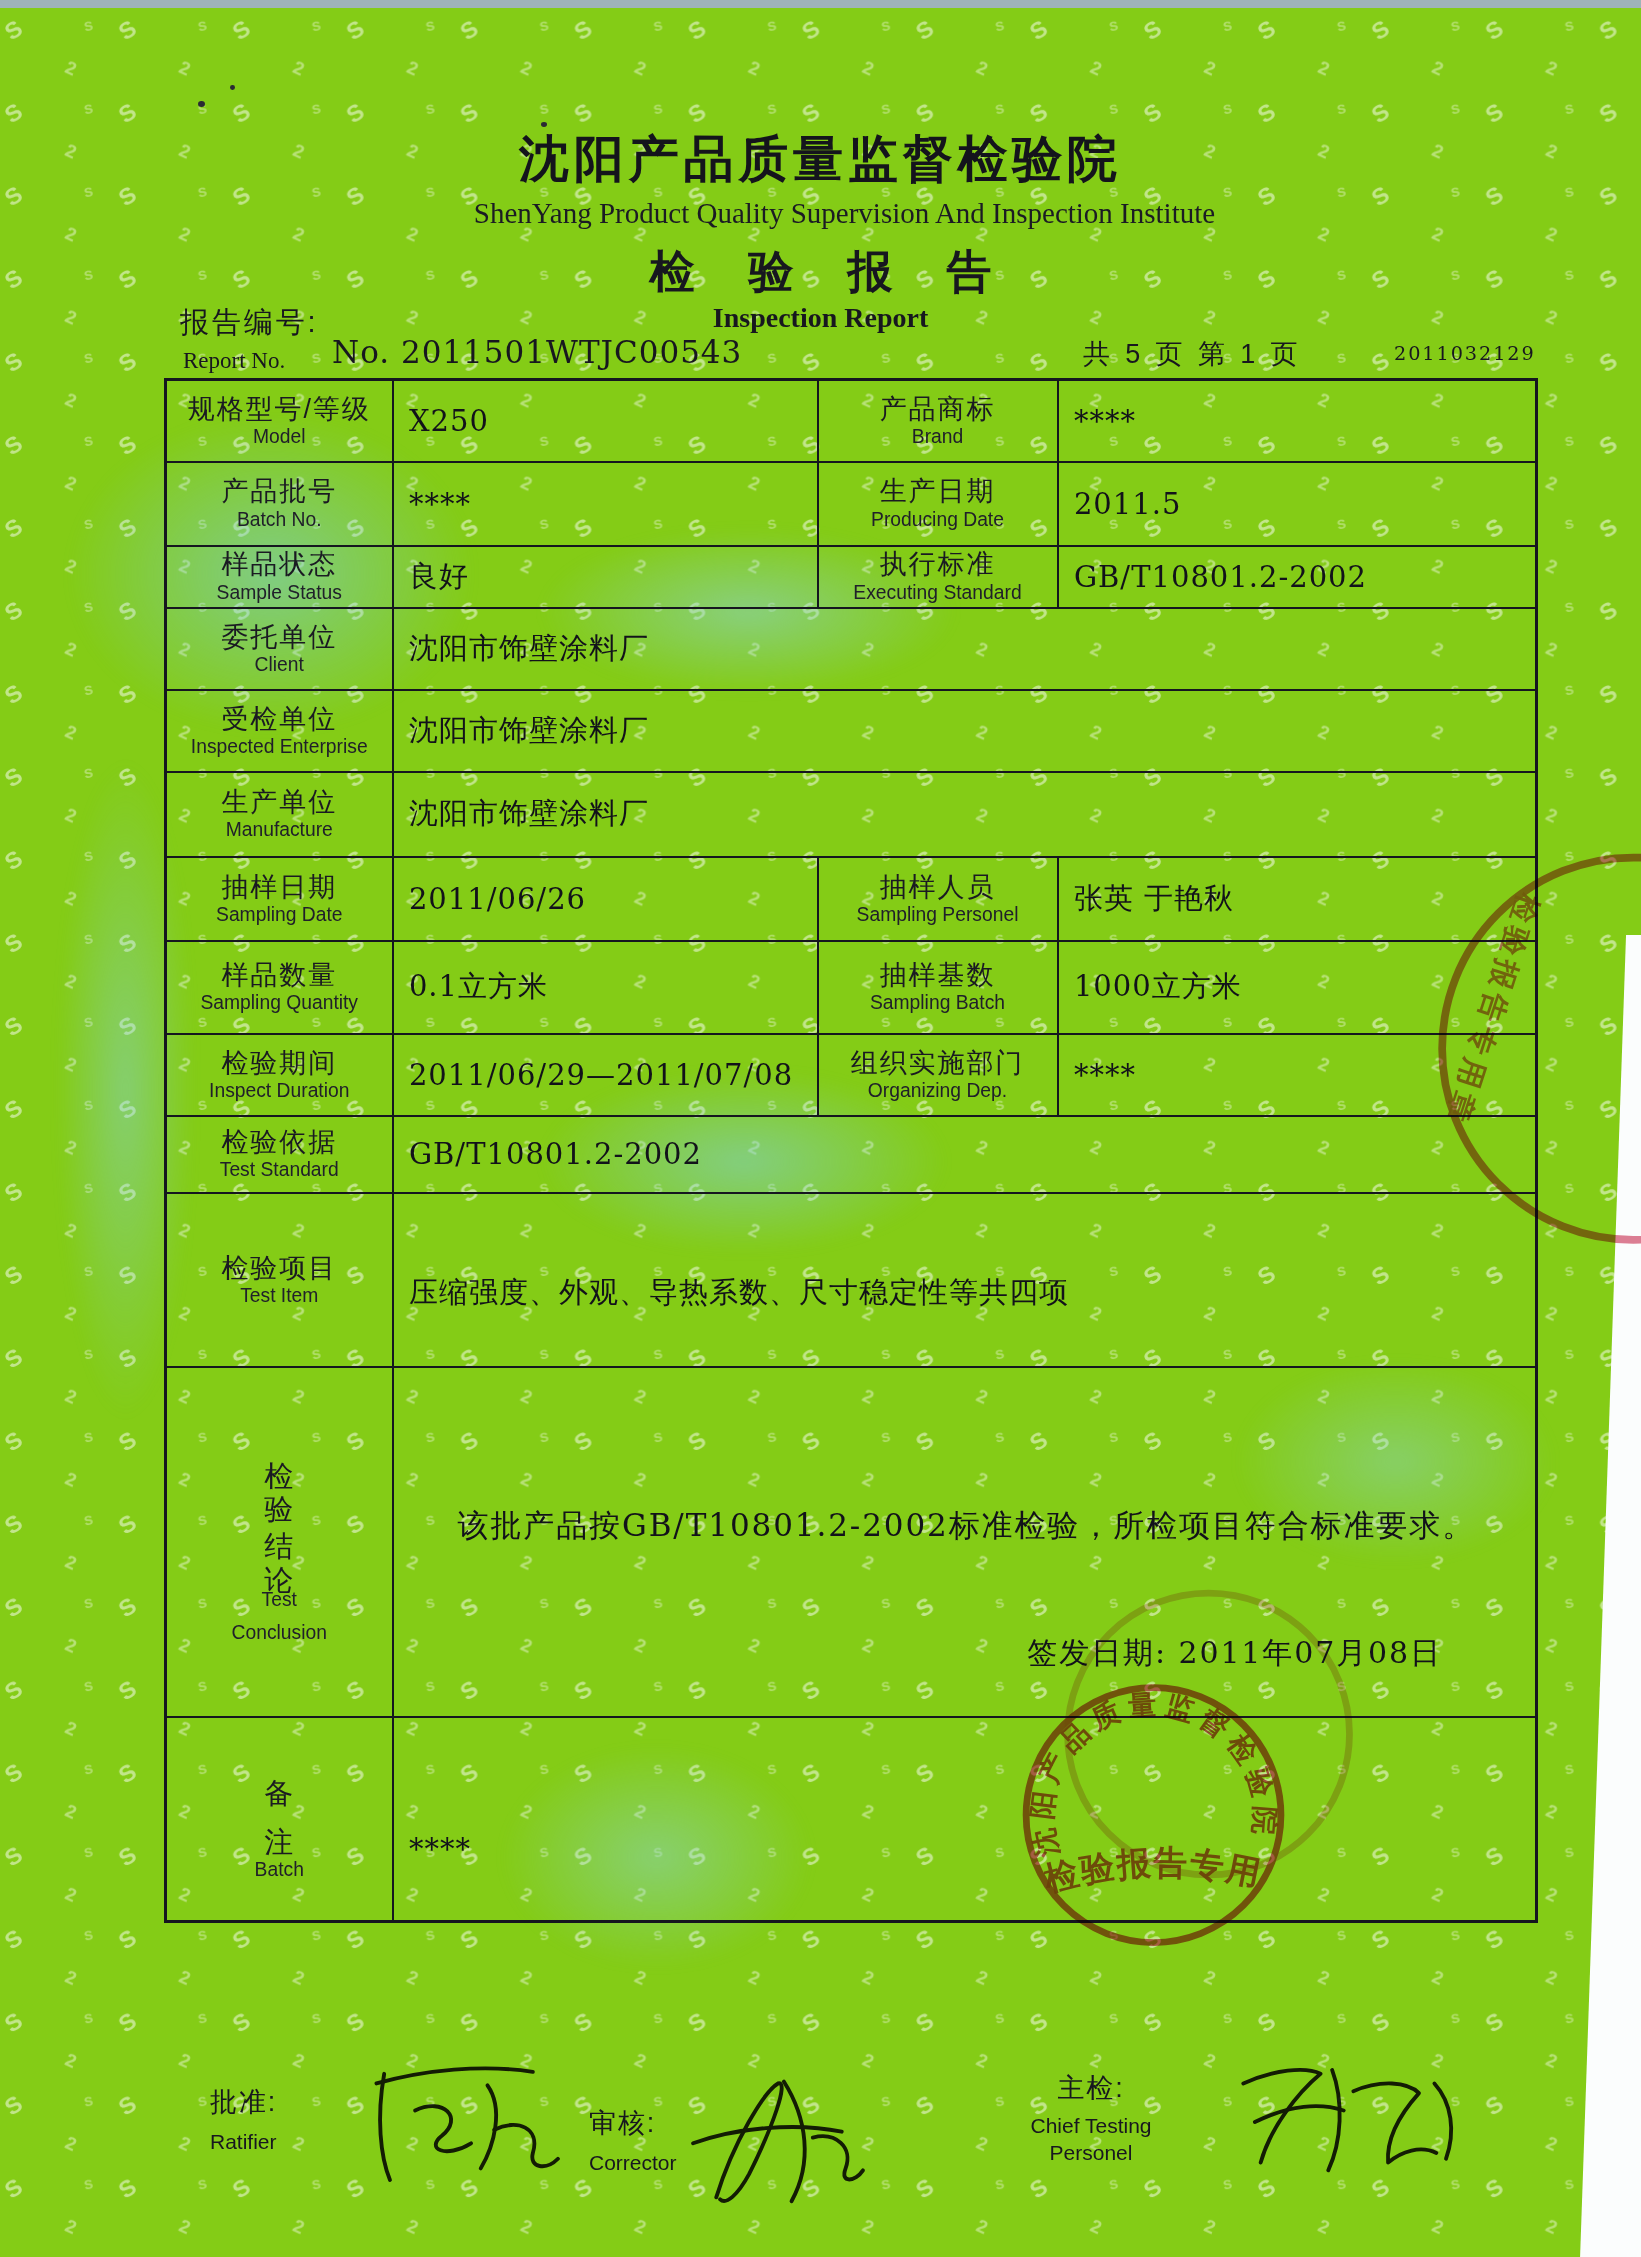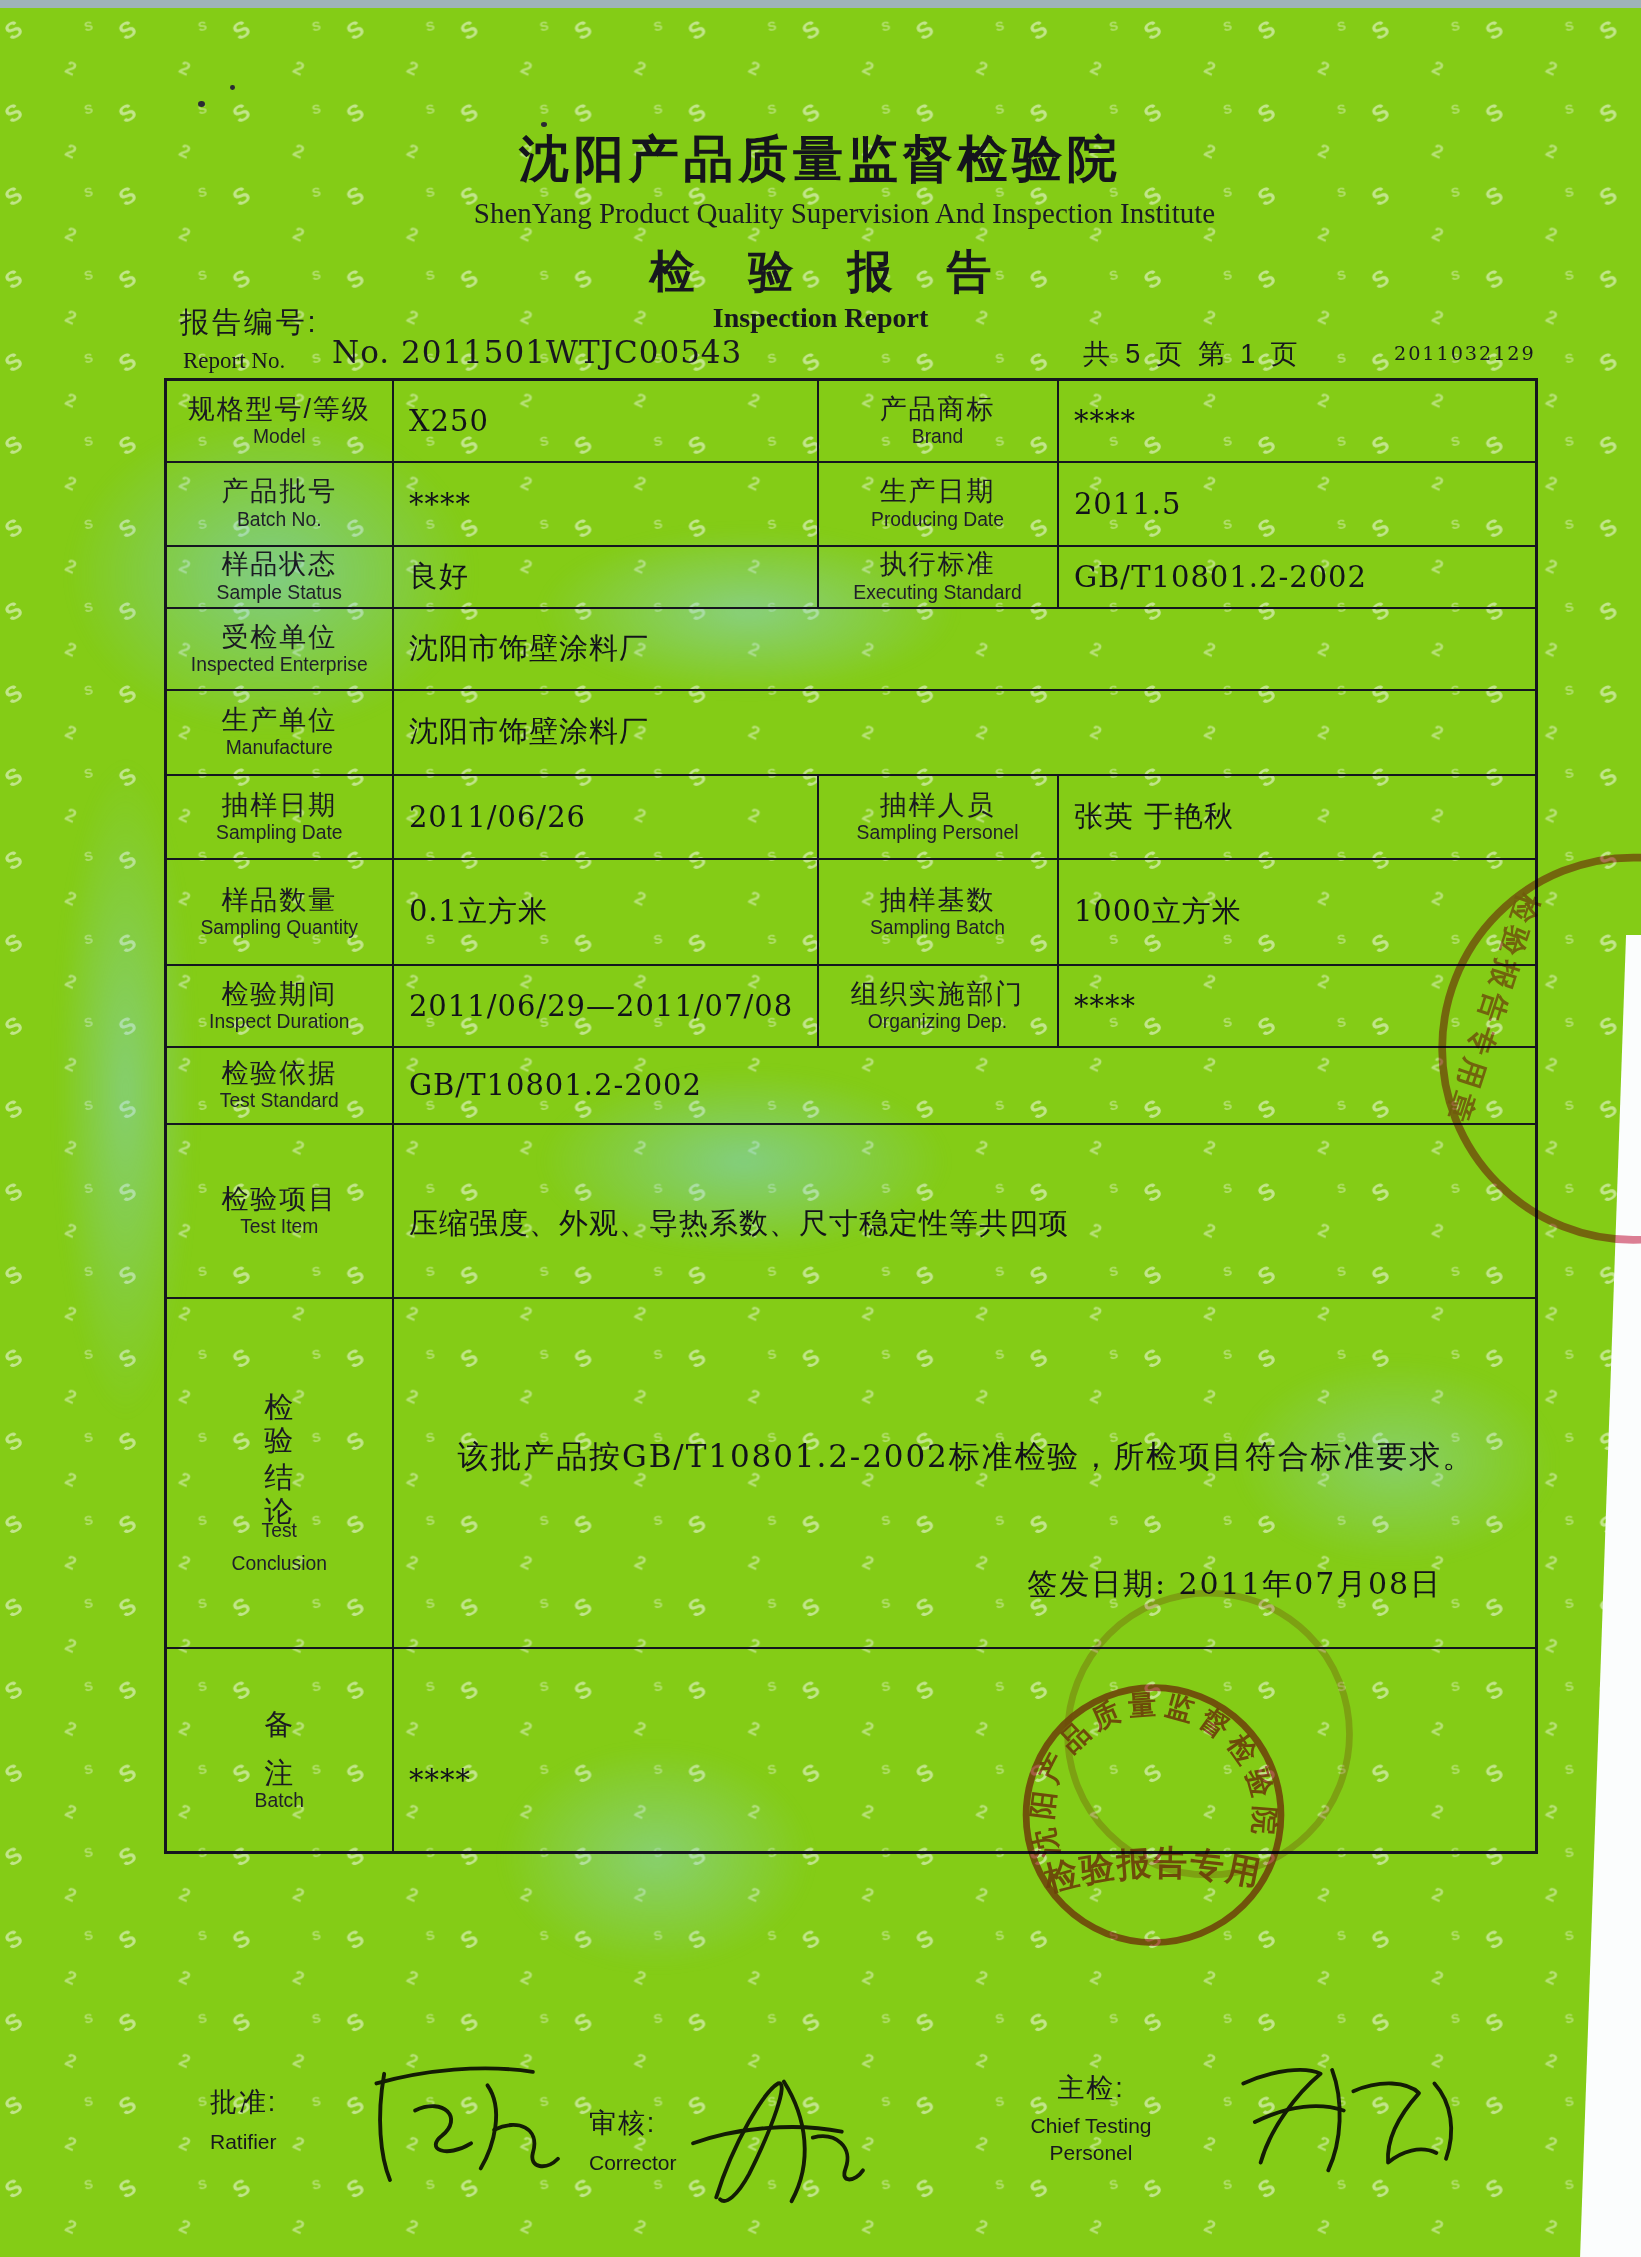"委托单位" tr { html: none -> <tr> <td> <div>委托单位</div> <div>Client</div> </td> <td>沈阳市饰壁涂料厂</td> </tr> }
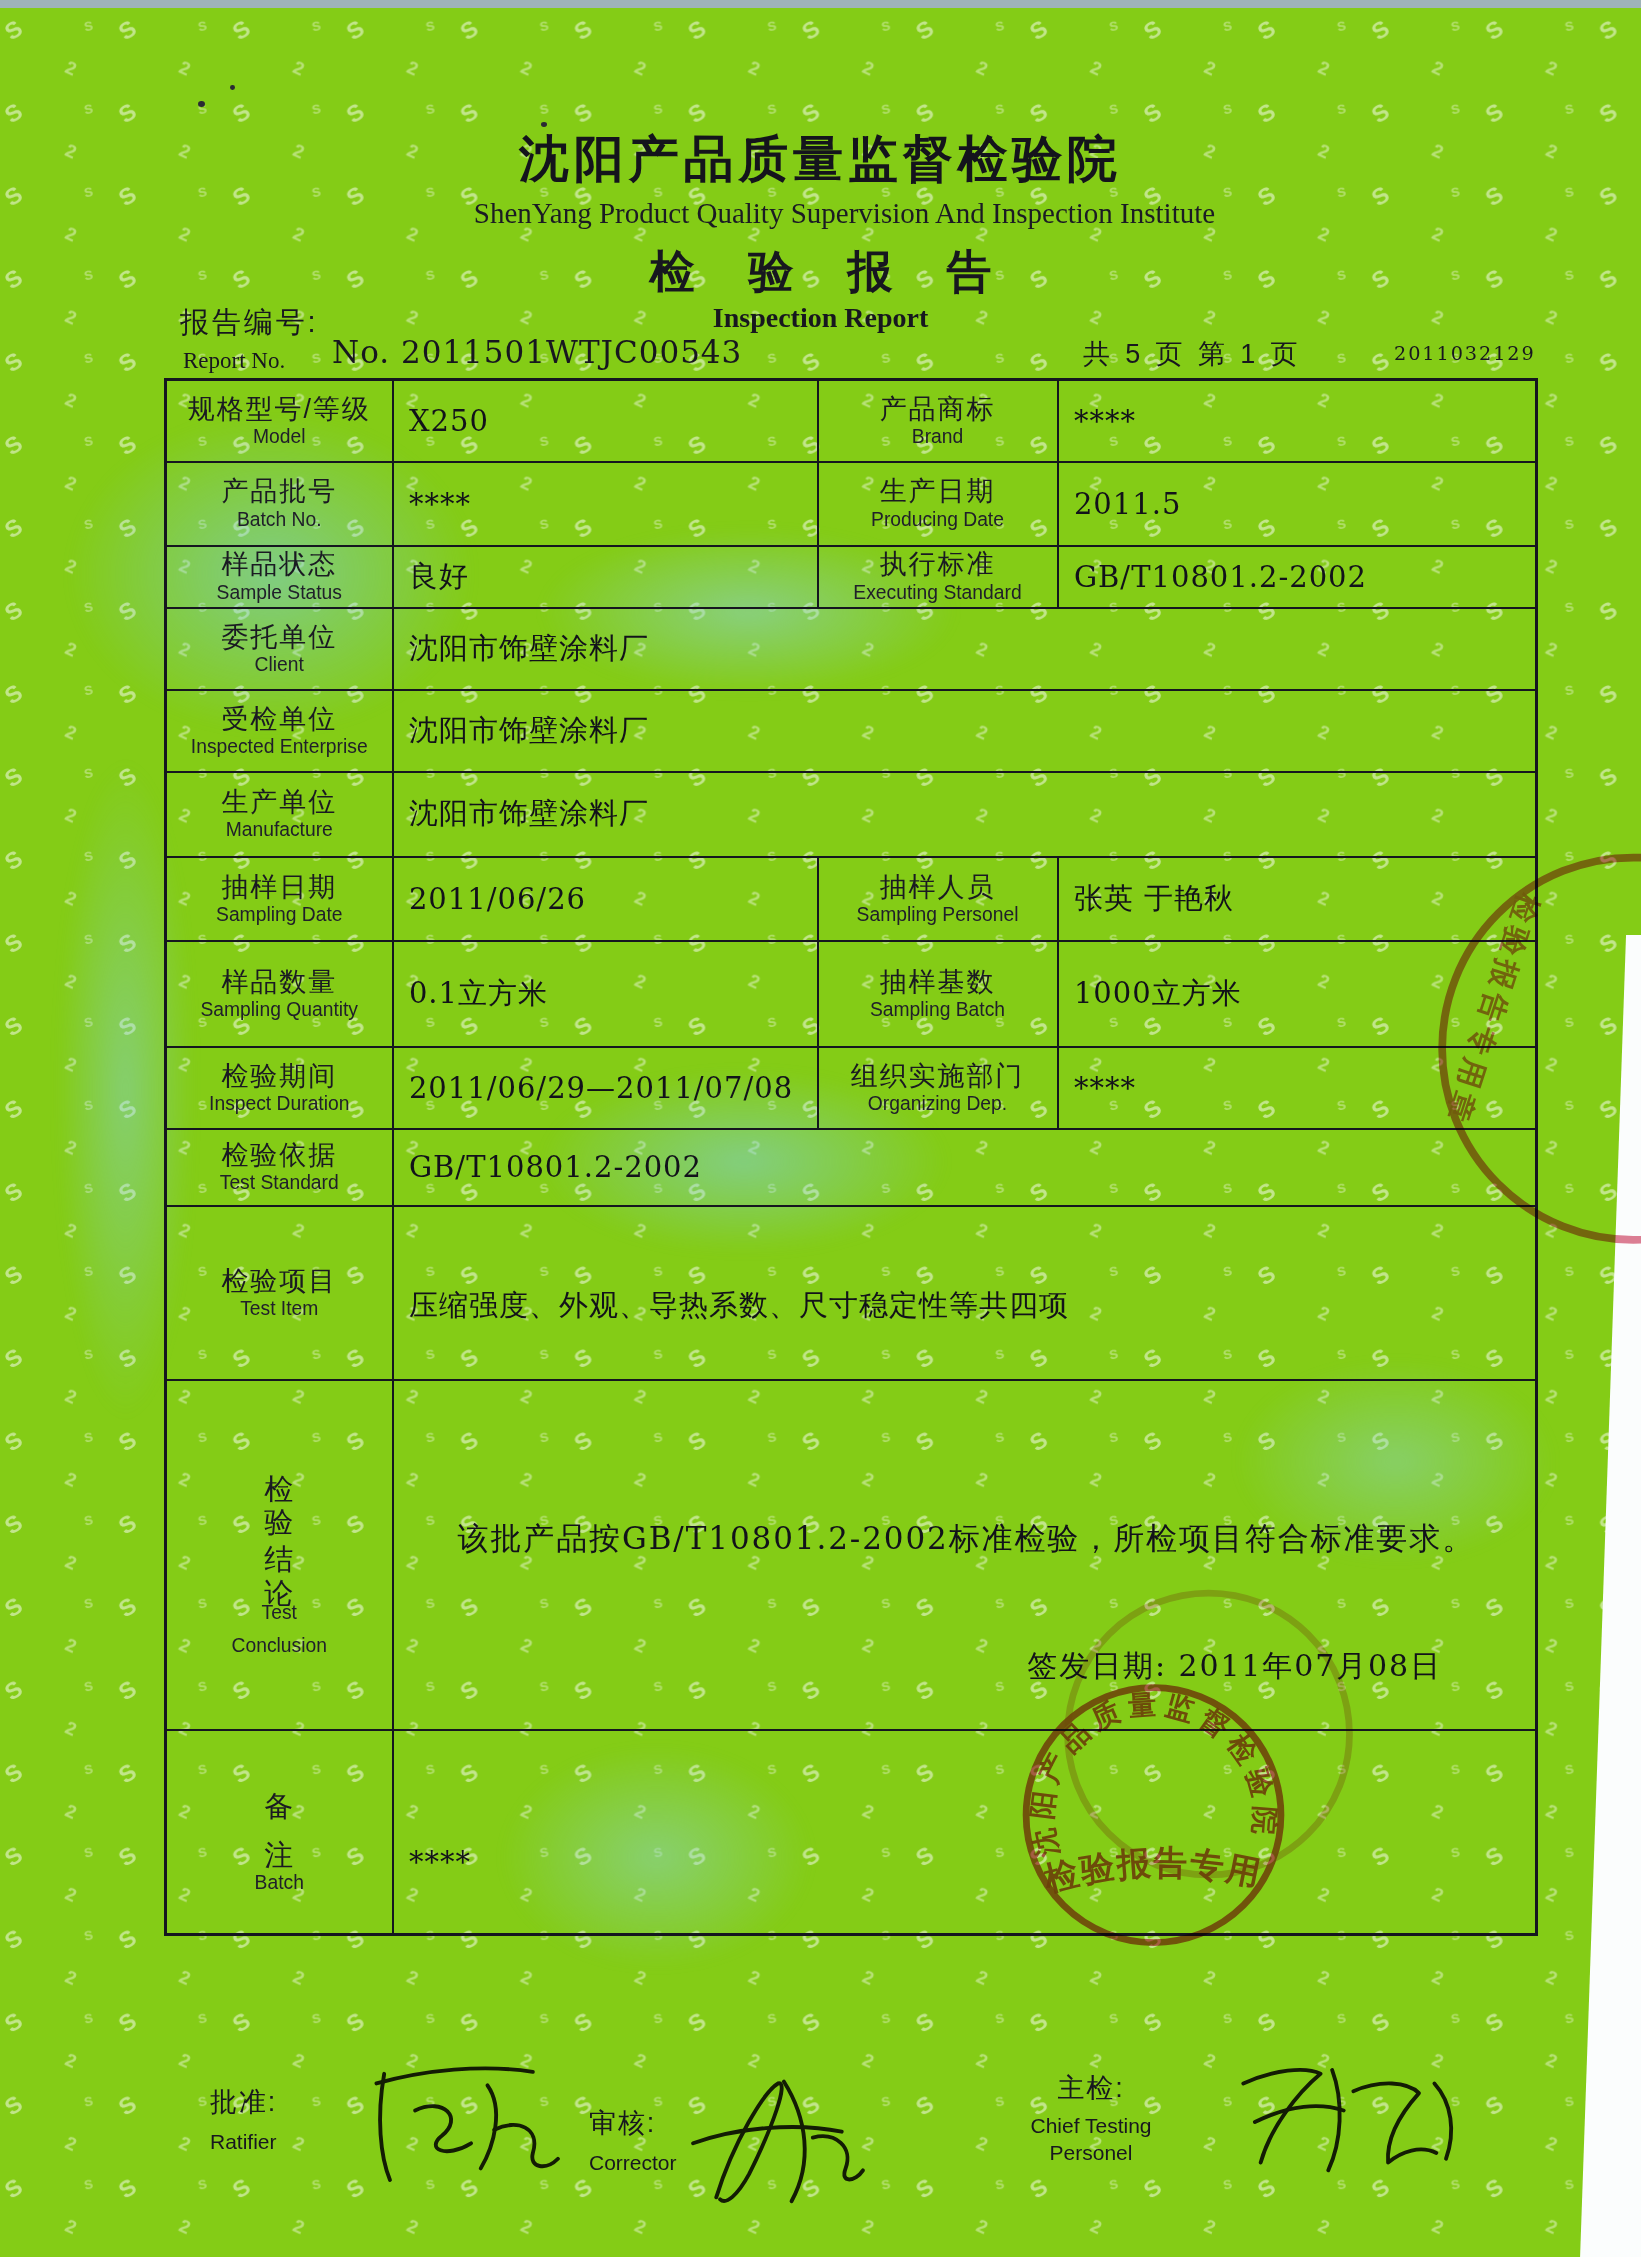"样品数量" tr { height: 106px -> 93px }
